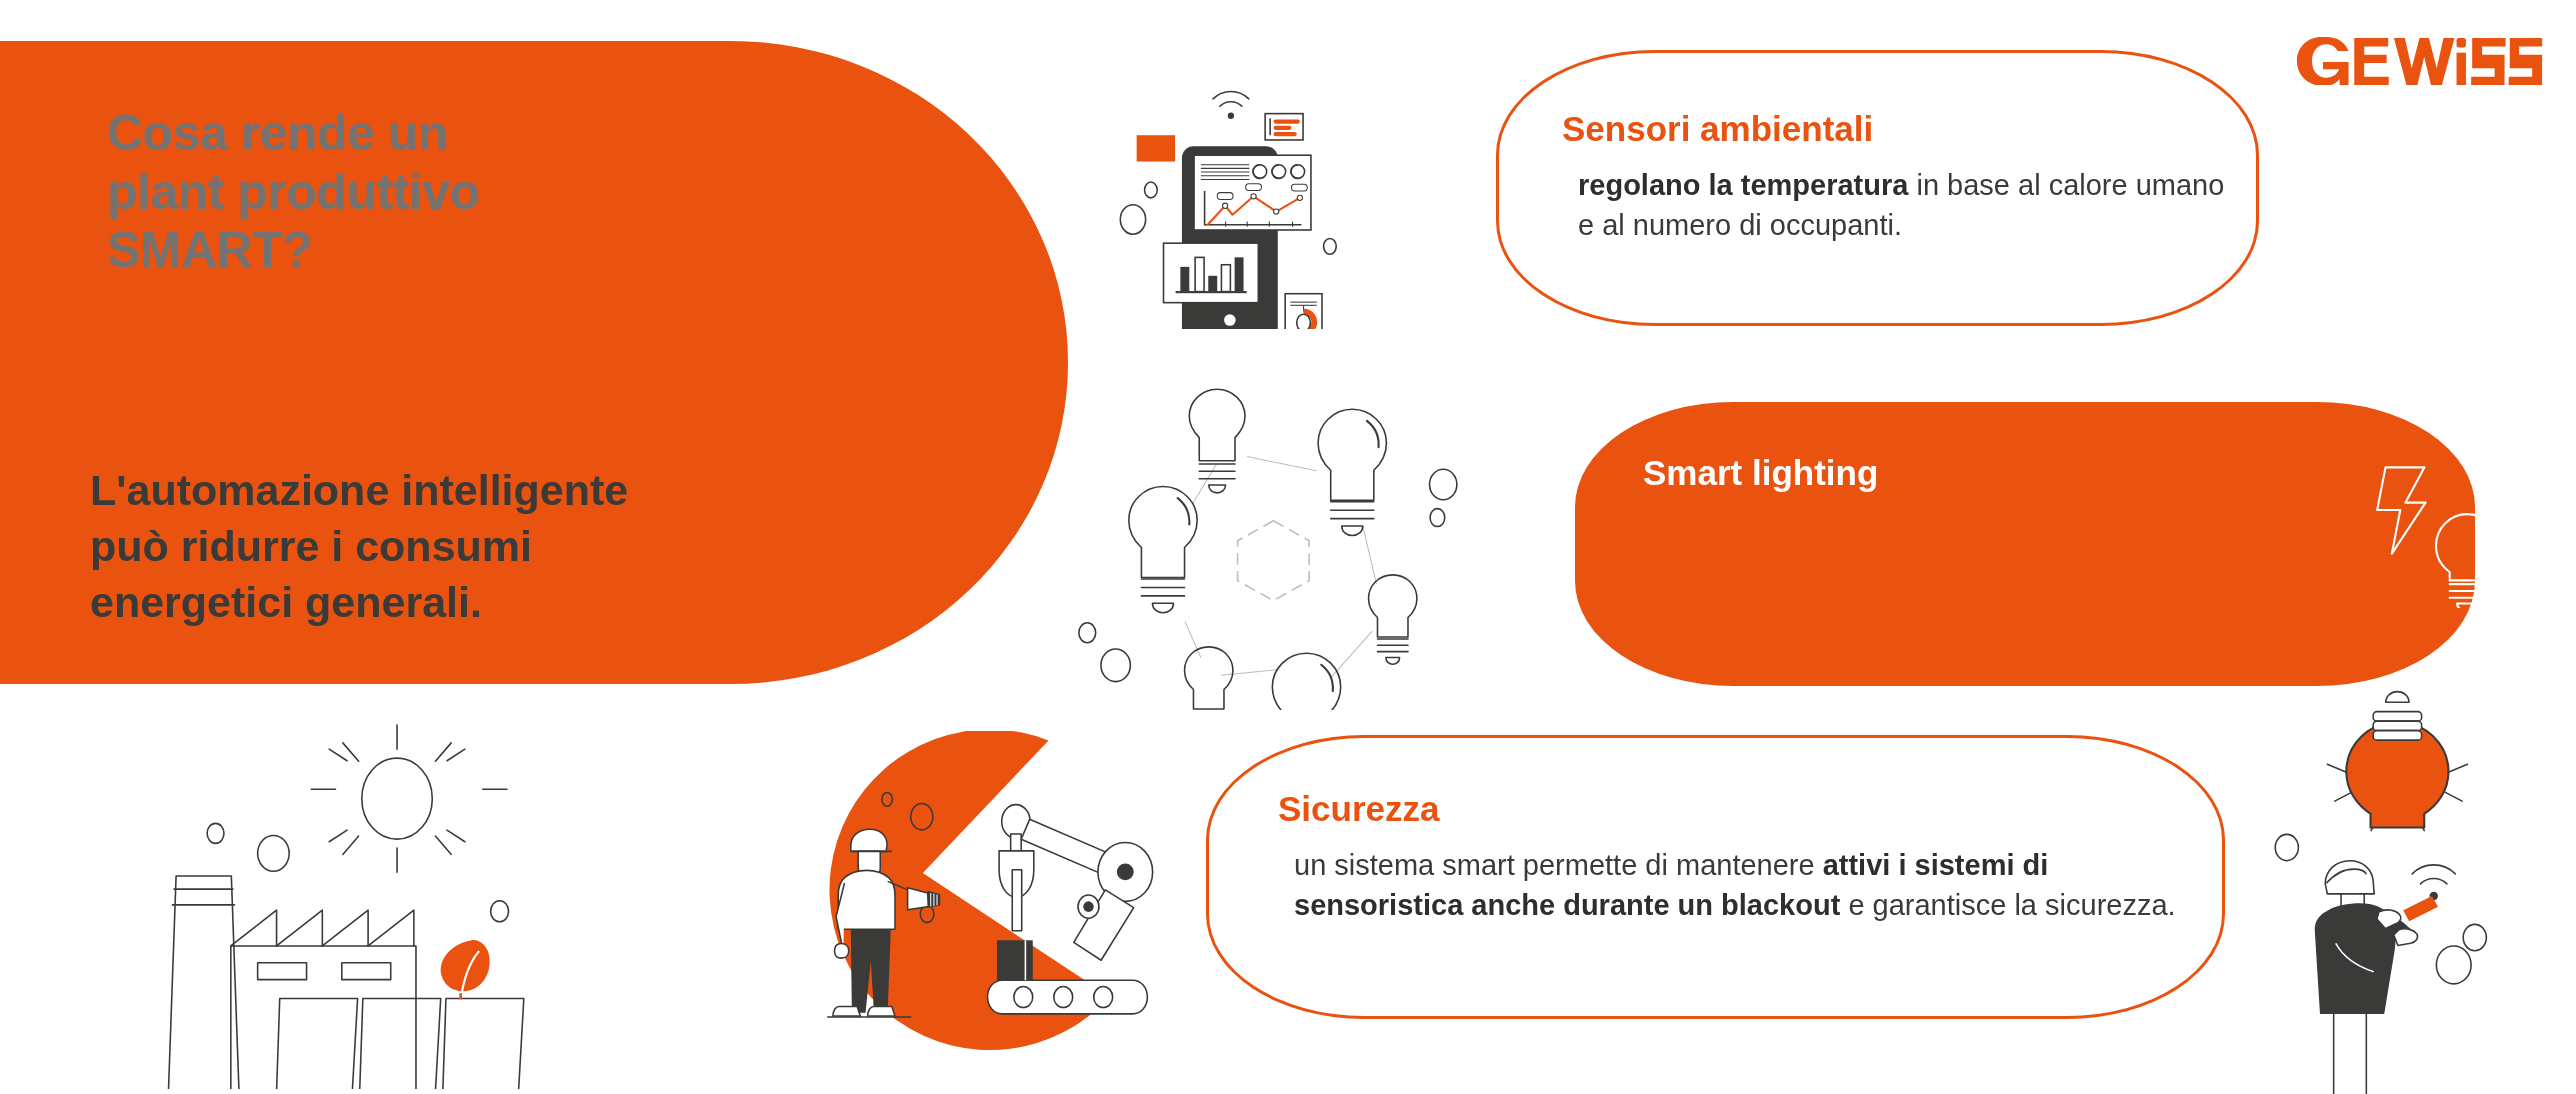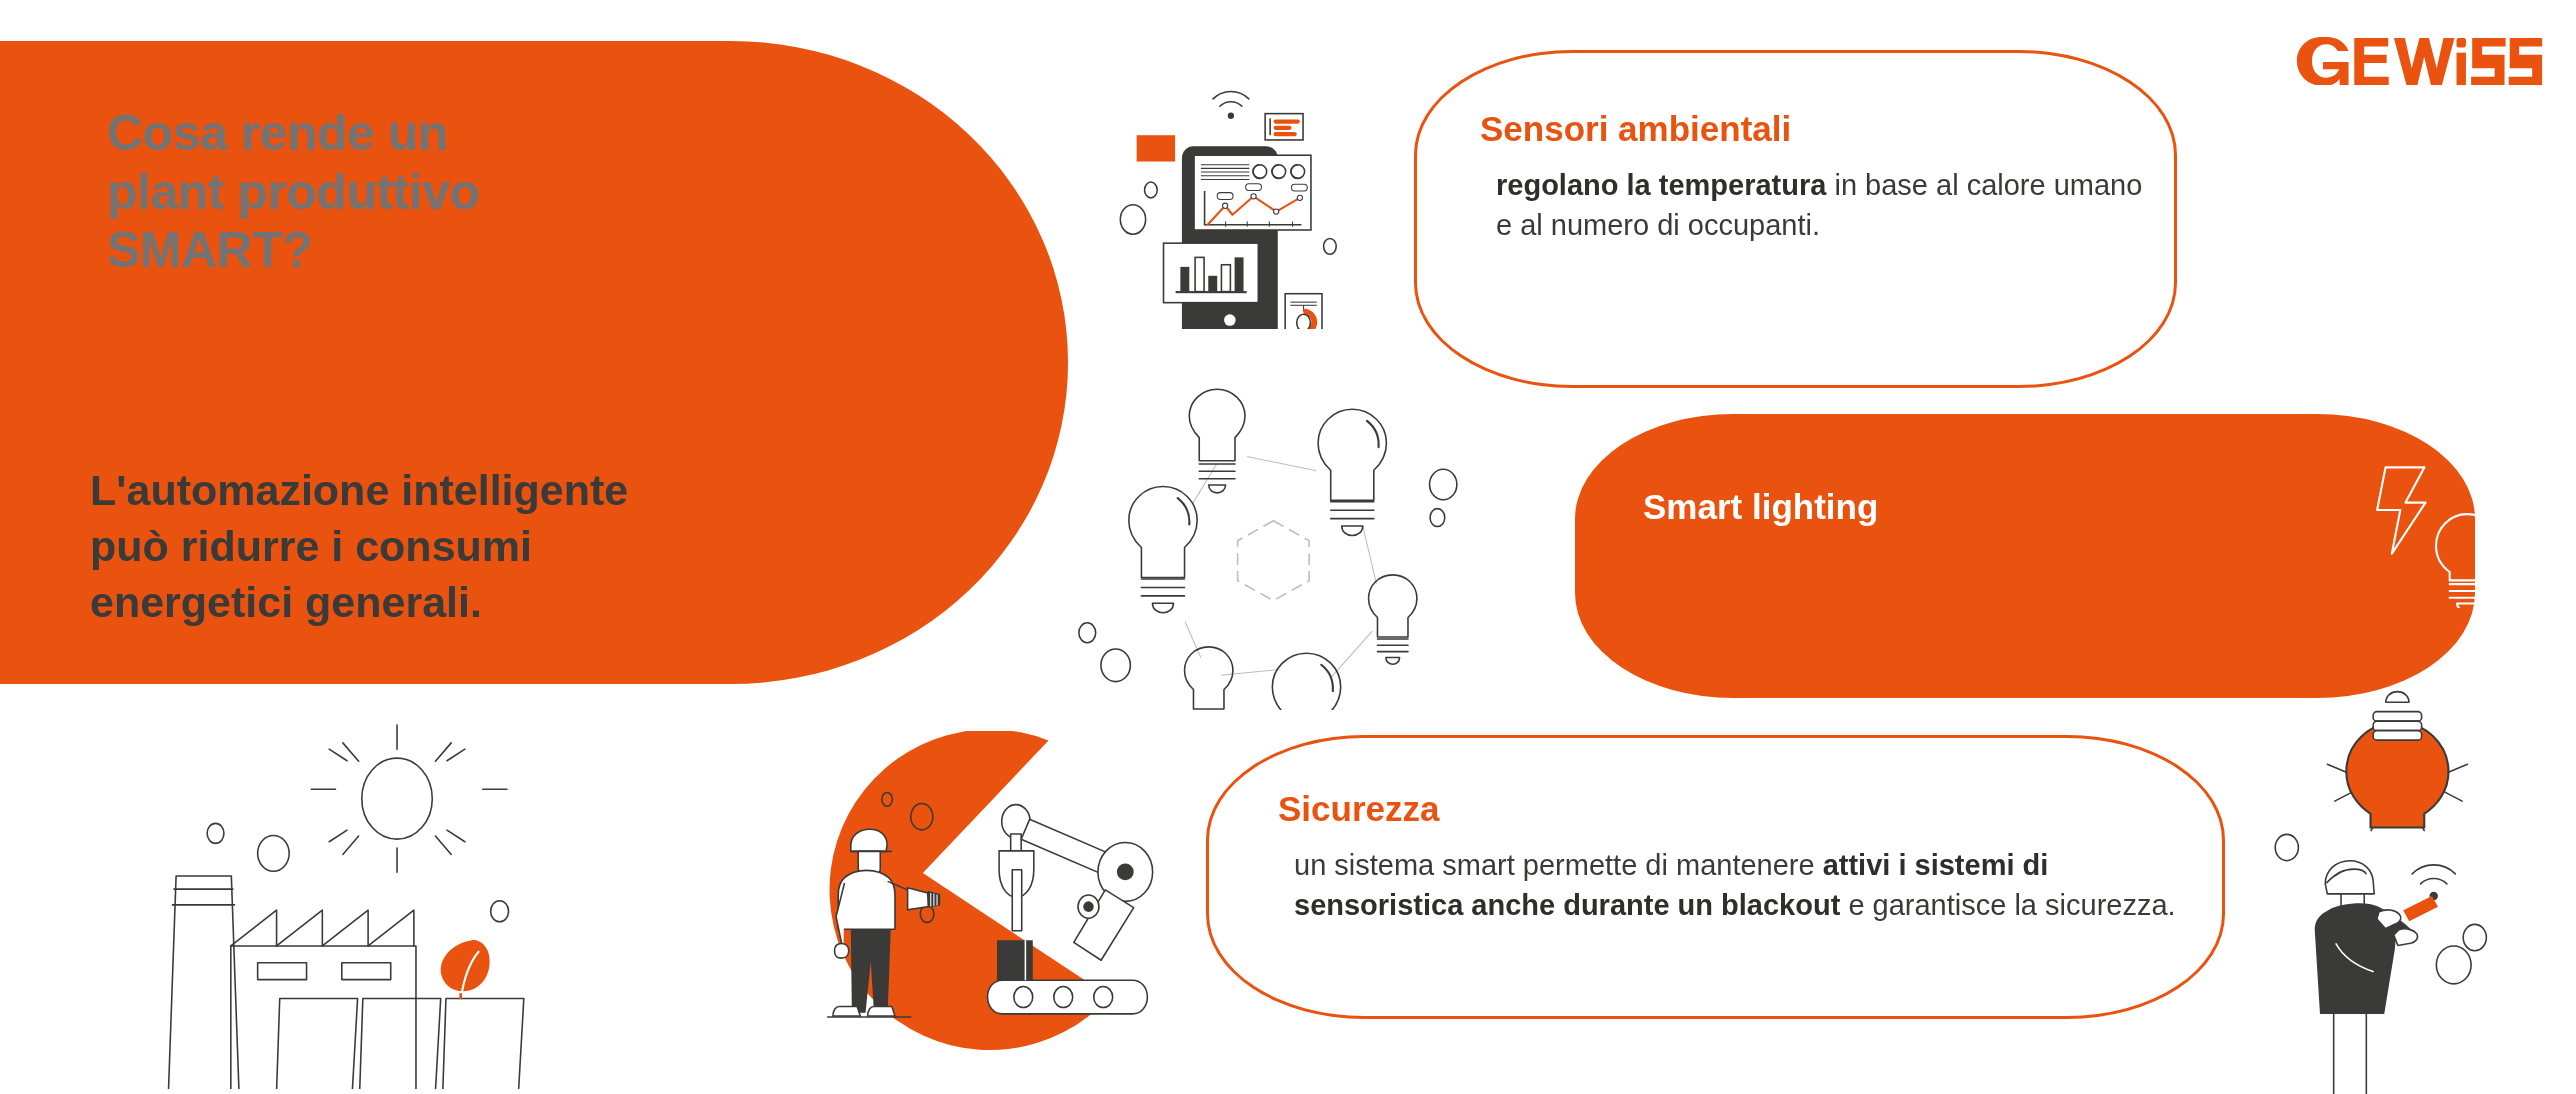"Sensori ambientali" #card-sensori { height: 338px -> 276px; left: 1414px -> 1496px }
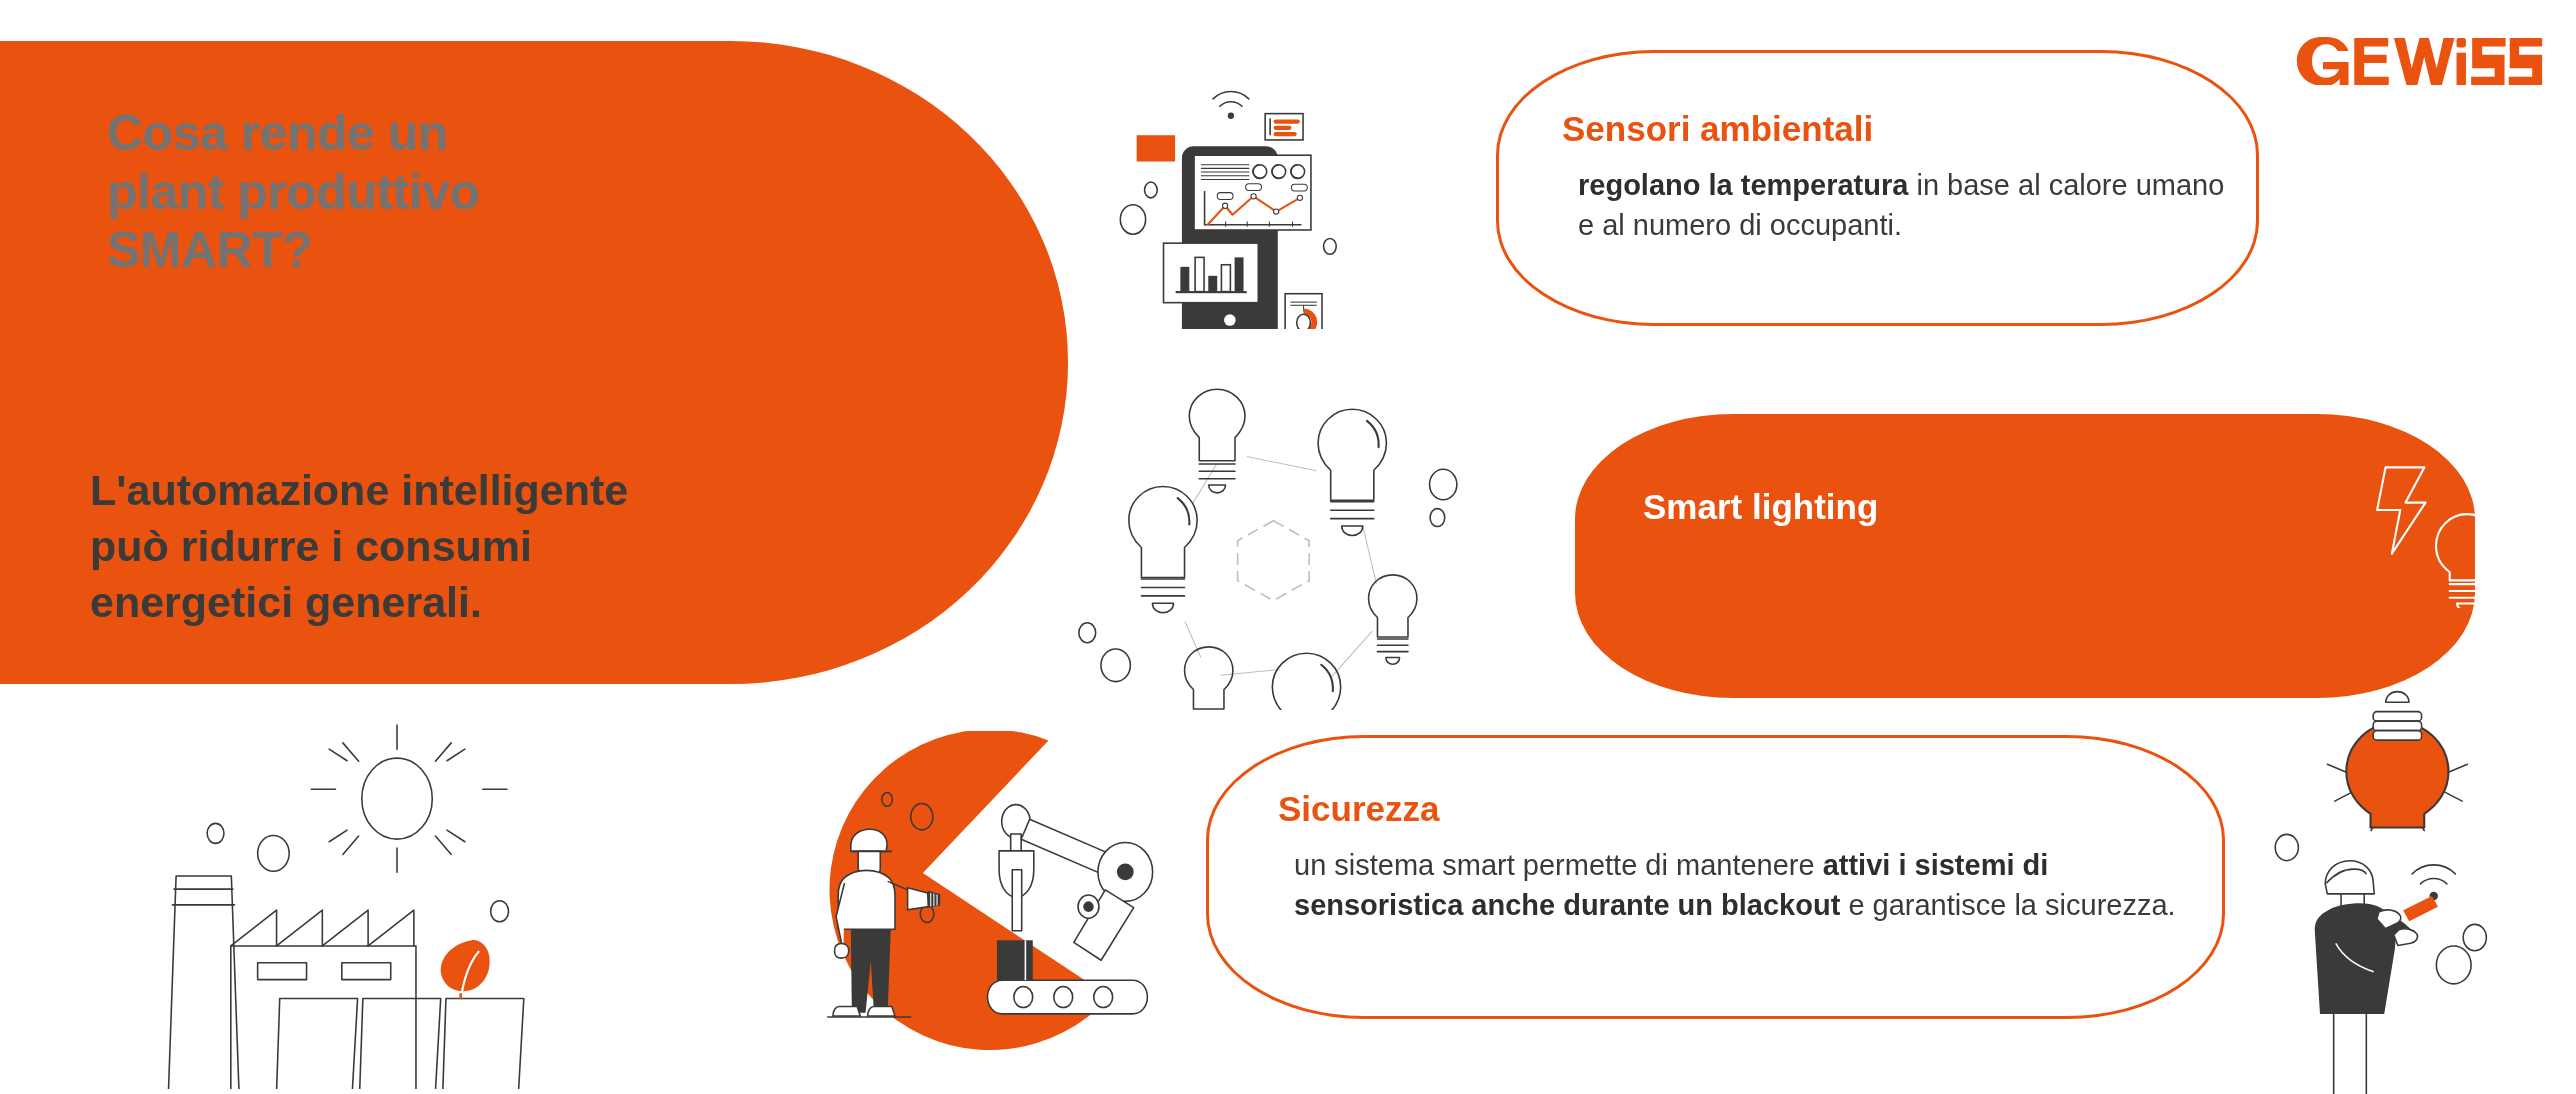"Smart lighting" #card-lighting { padding: 74px 0 0 68px -> 52px 0 0 68px; top: 414px -> 402px }
